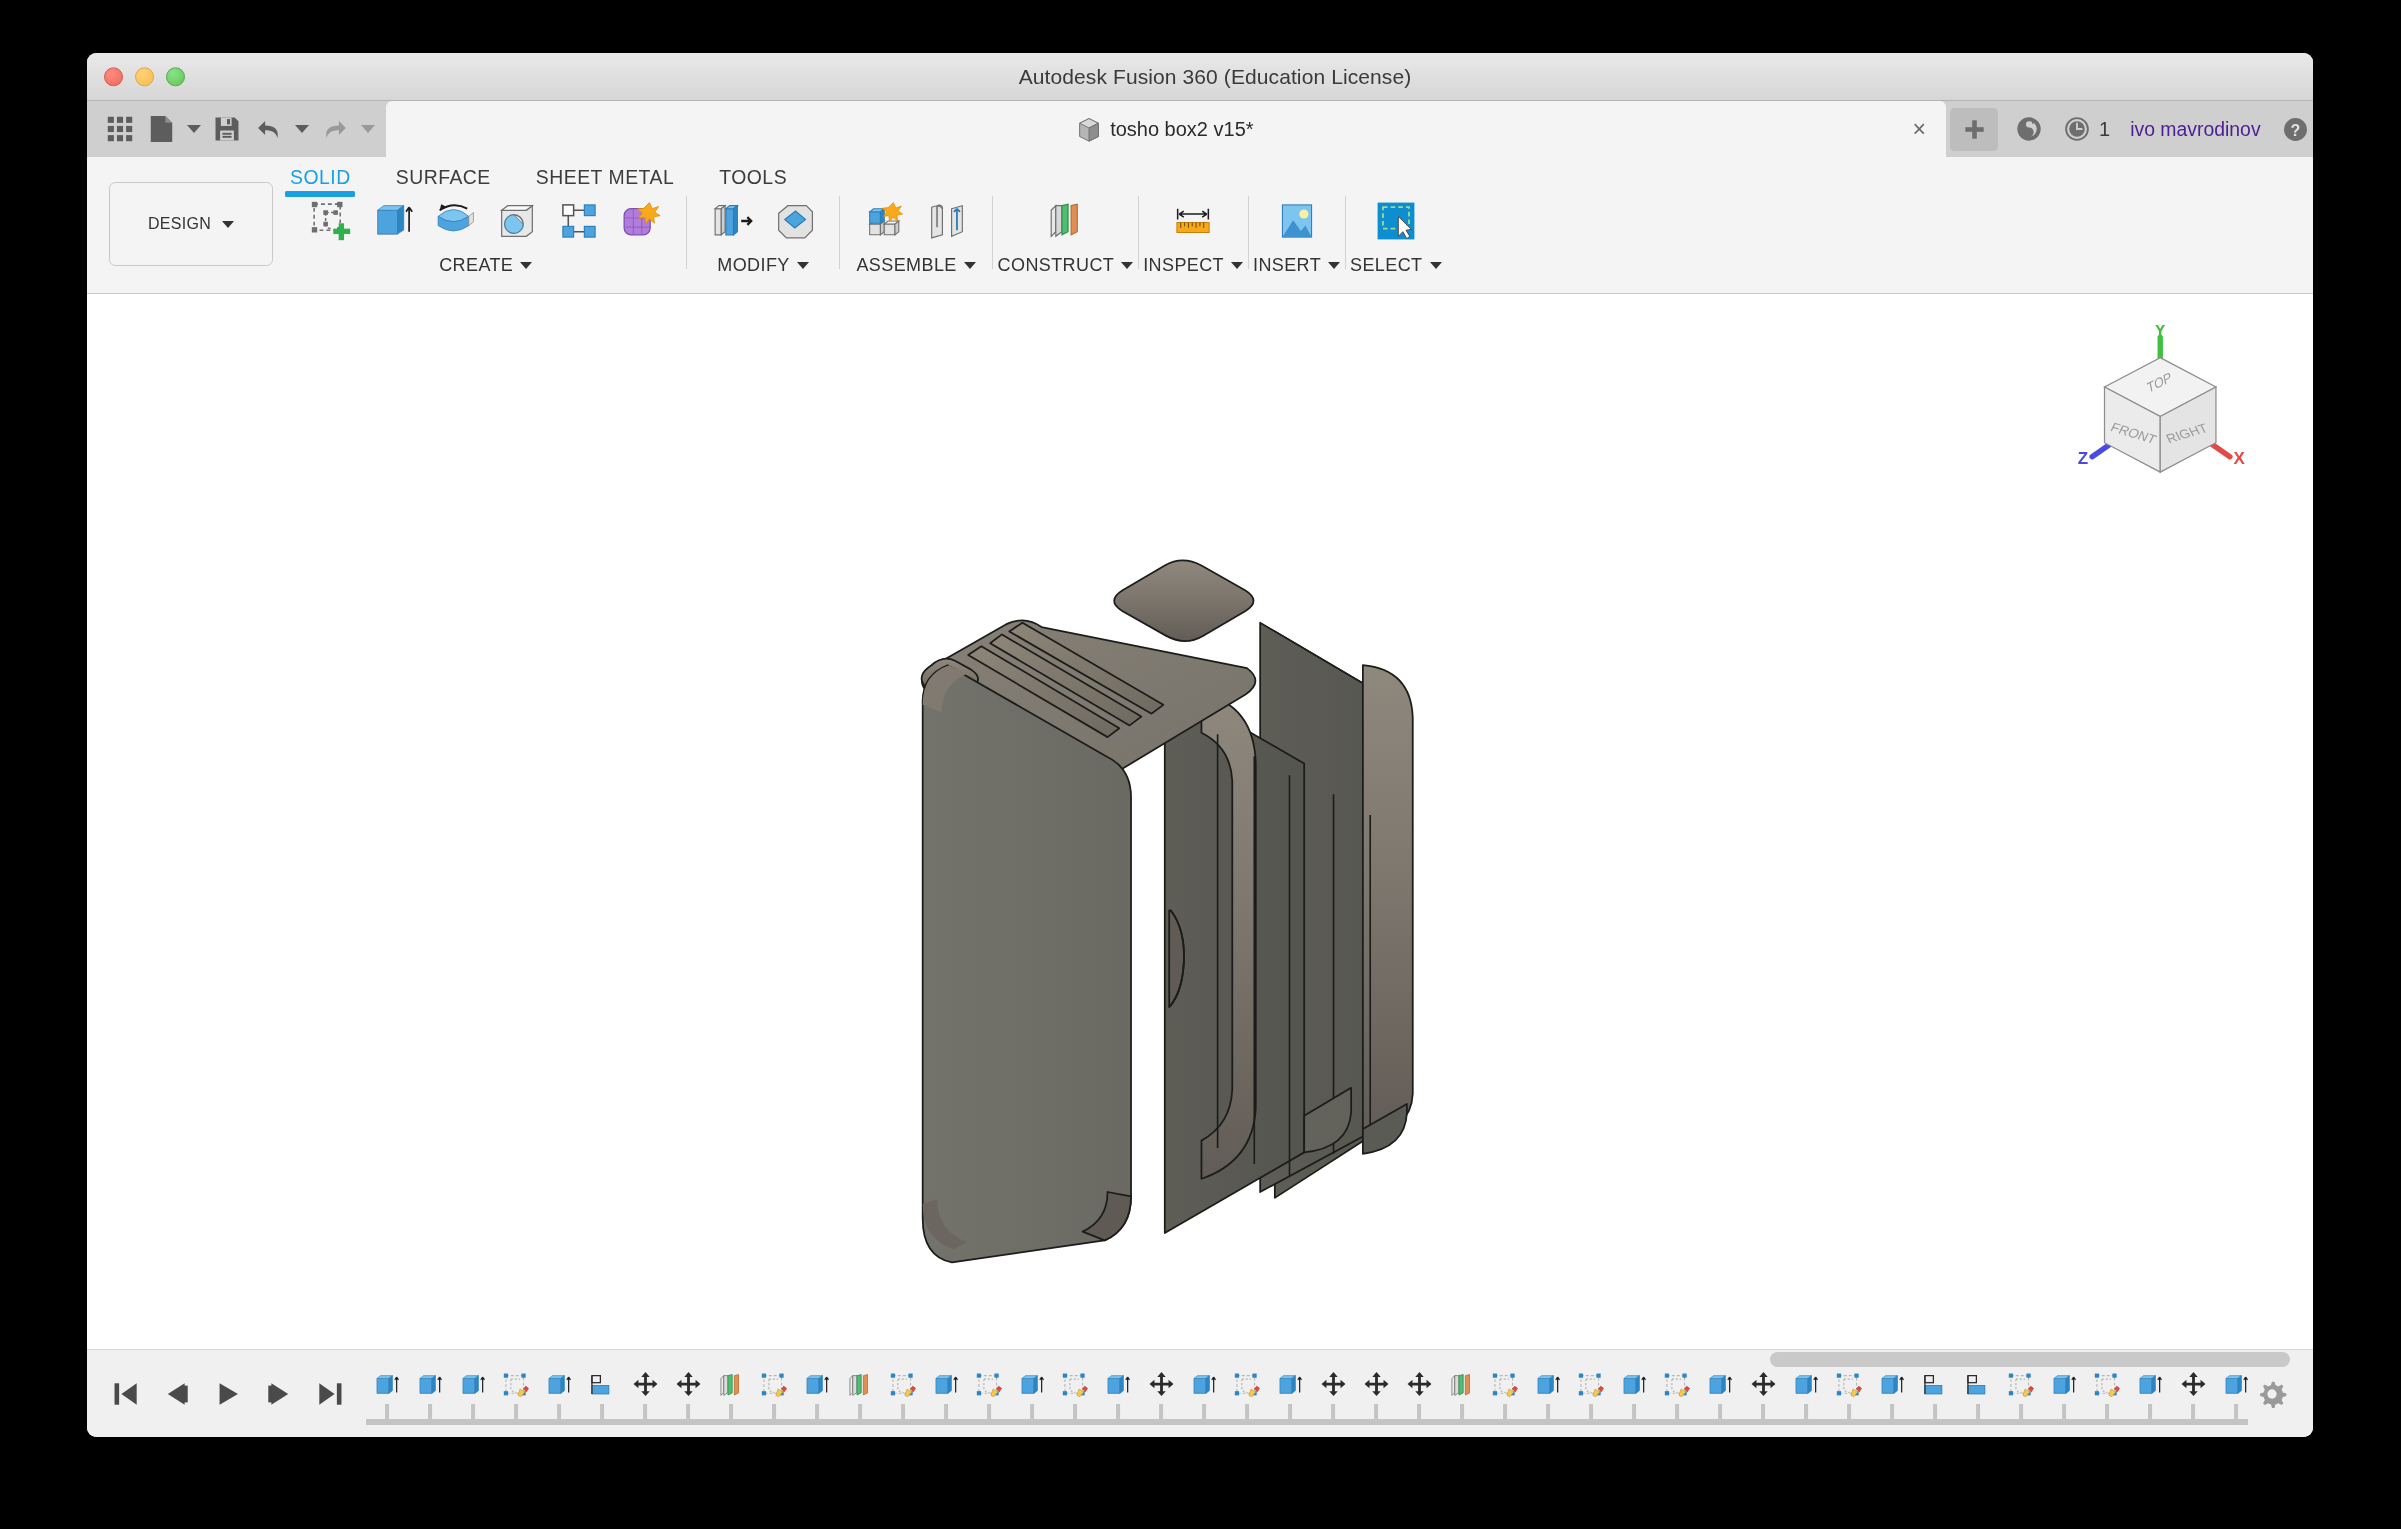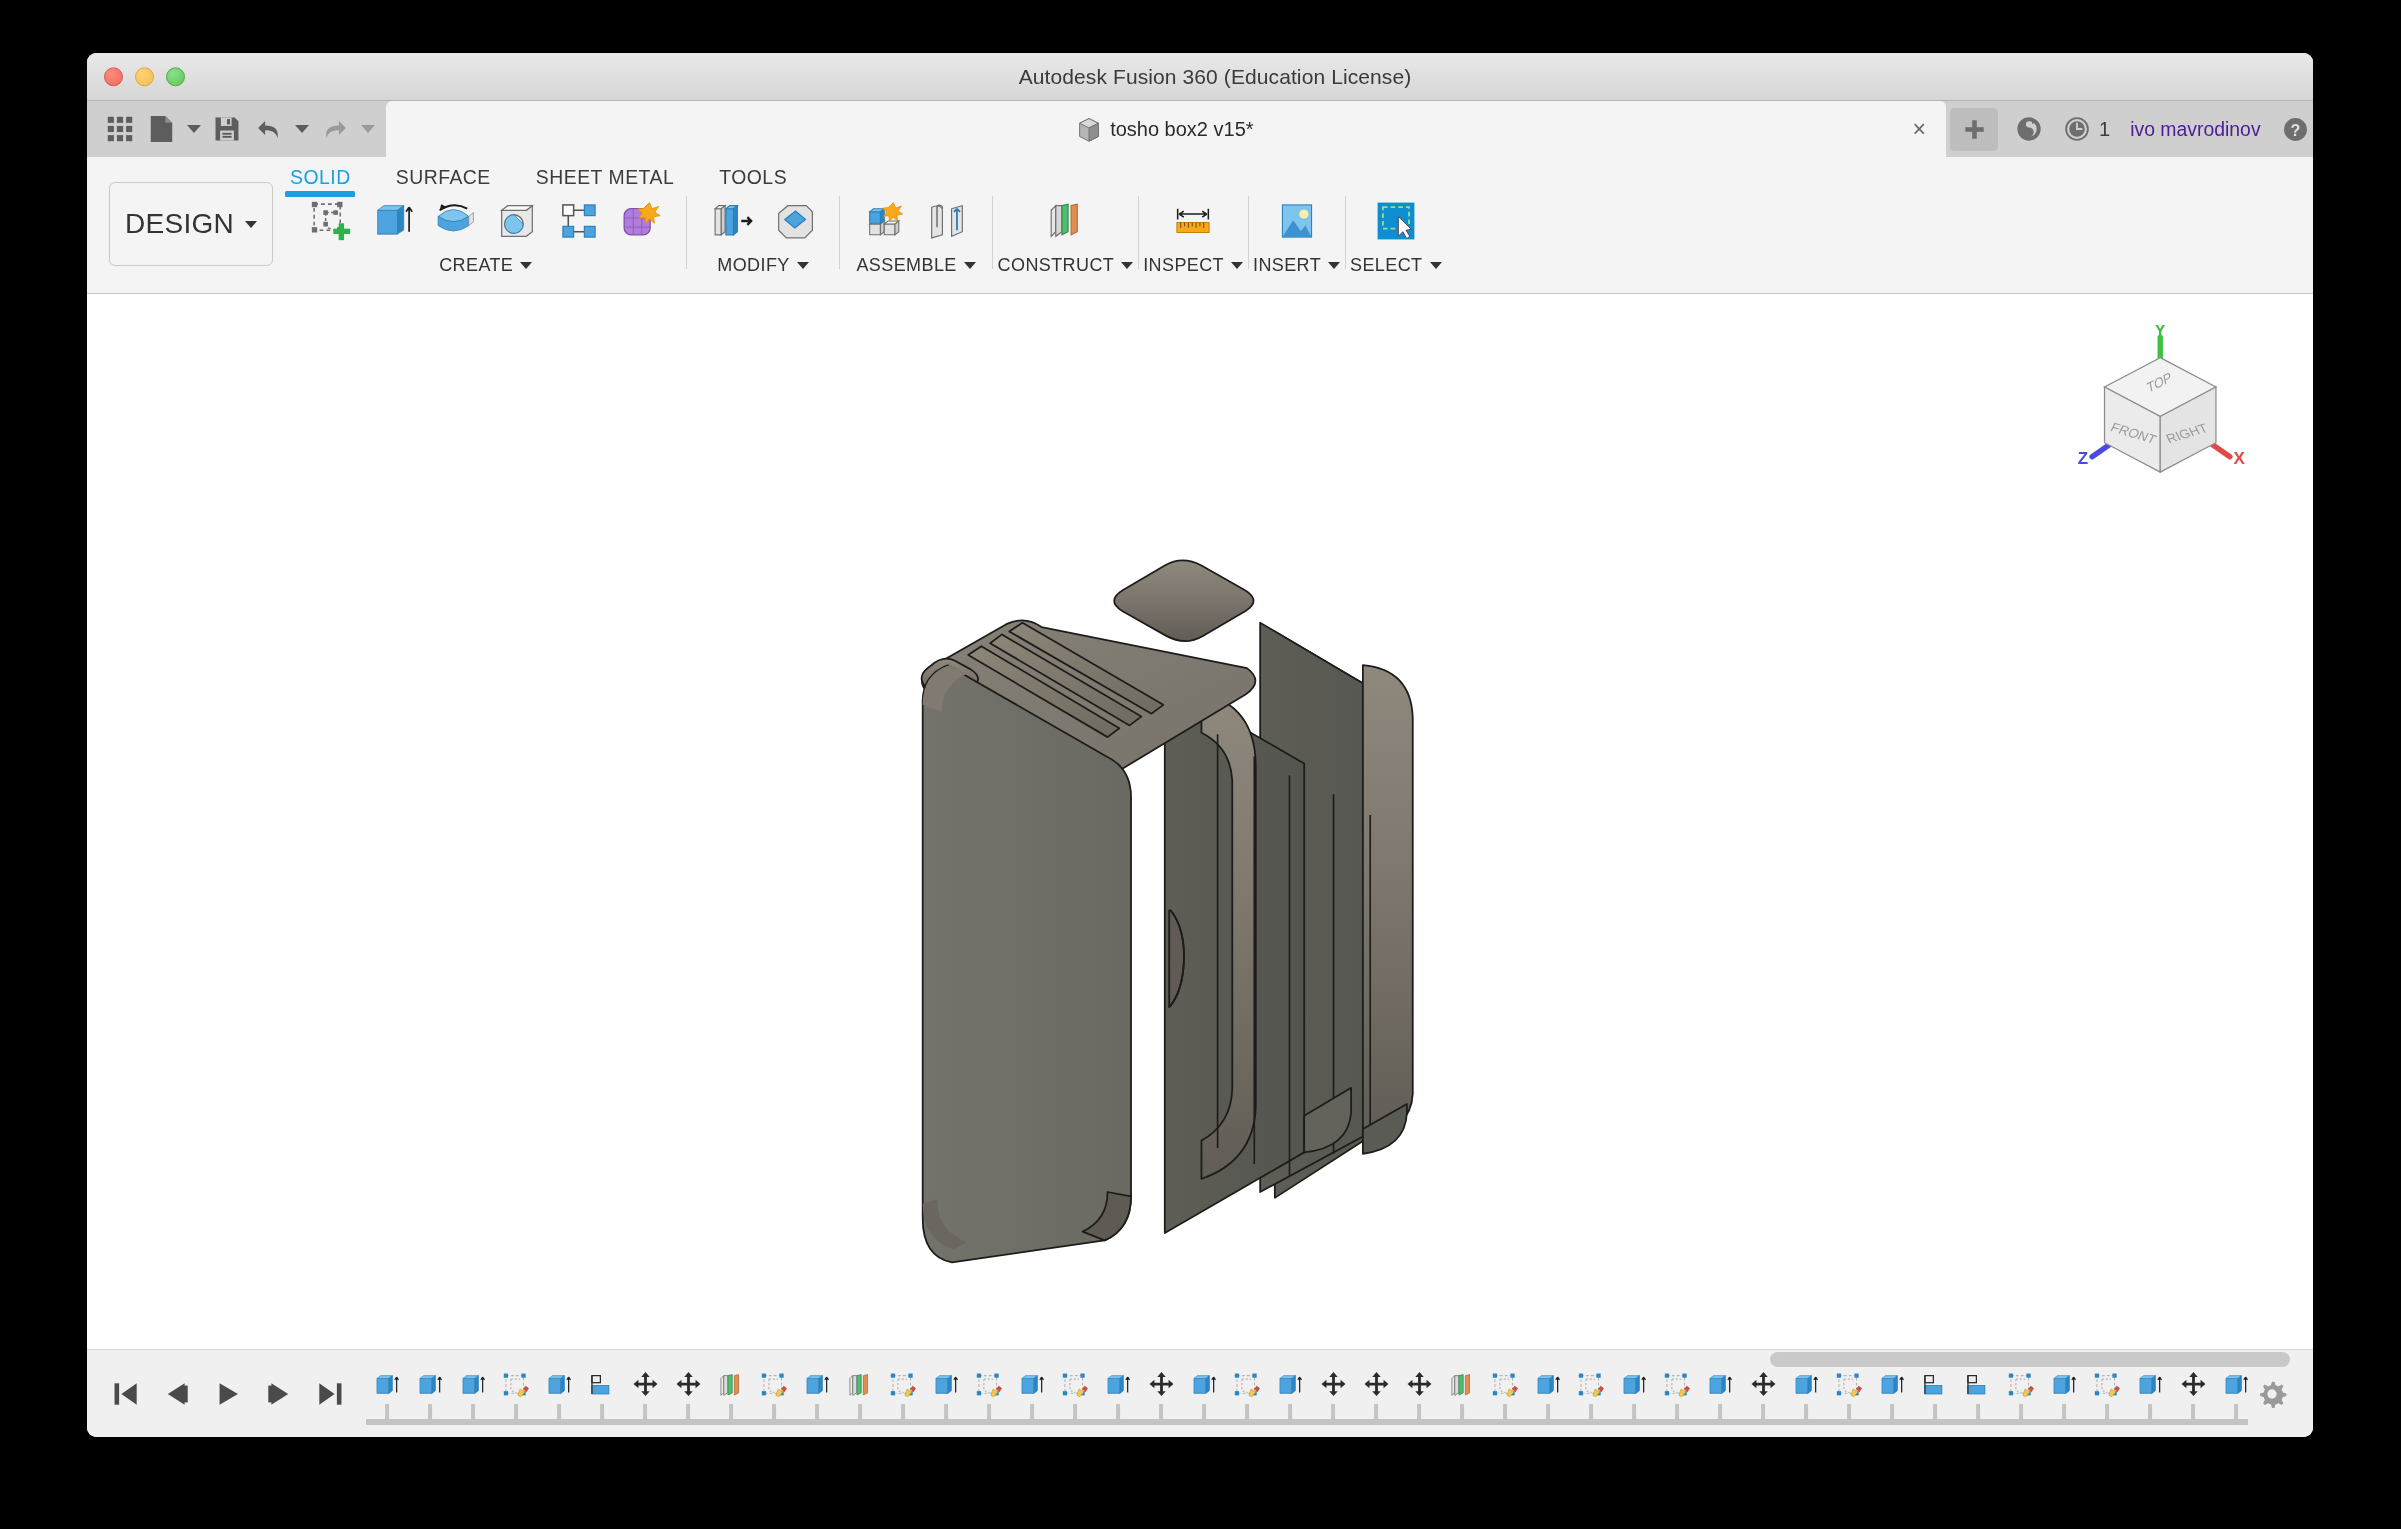"DESIGN" #design-btn-label { font-size: 28px -> 16px }
